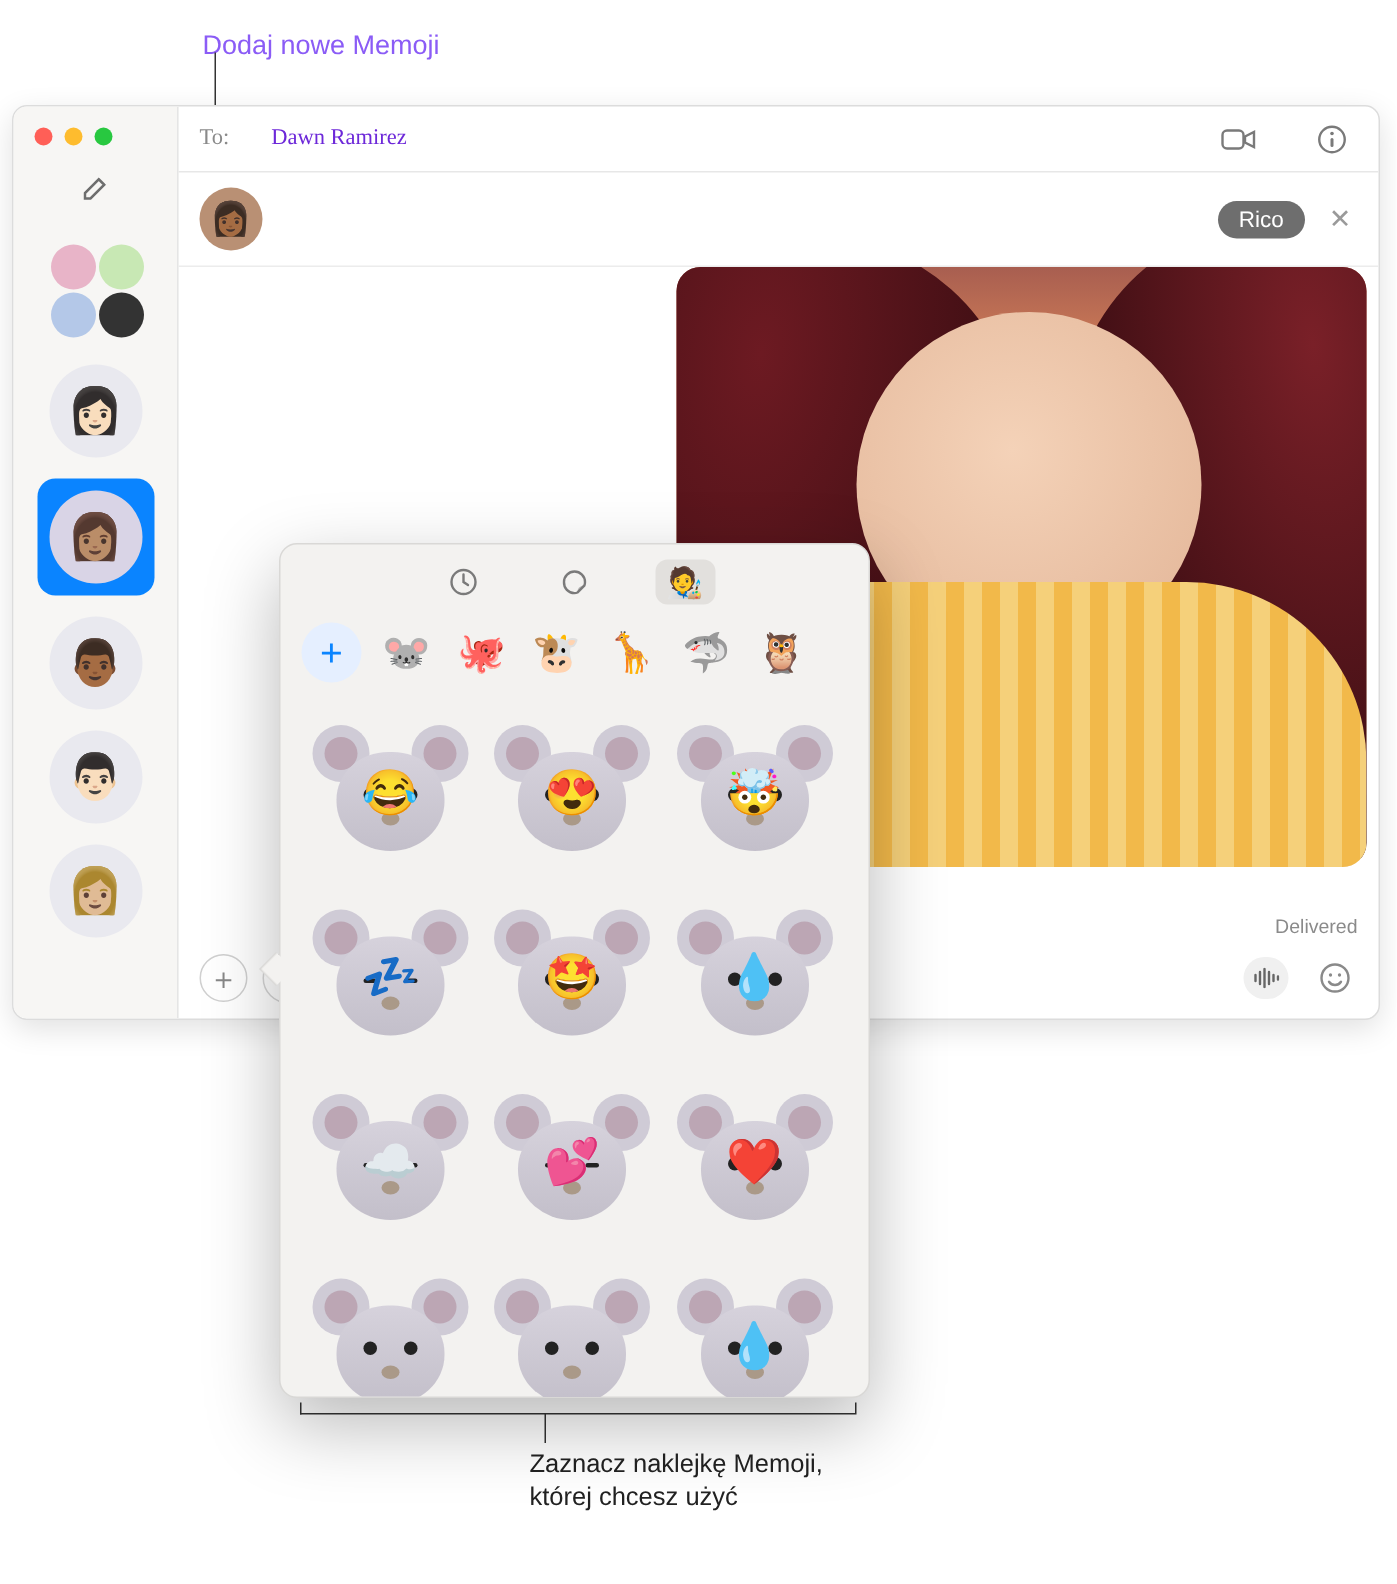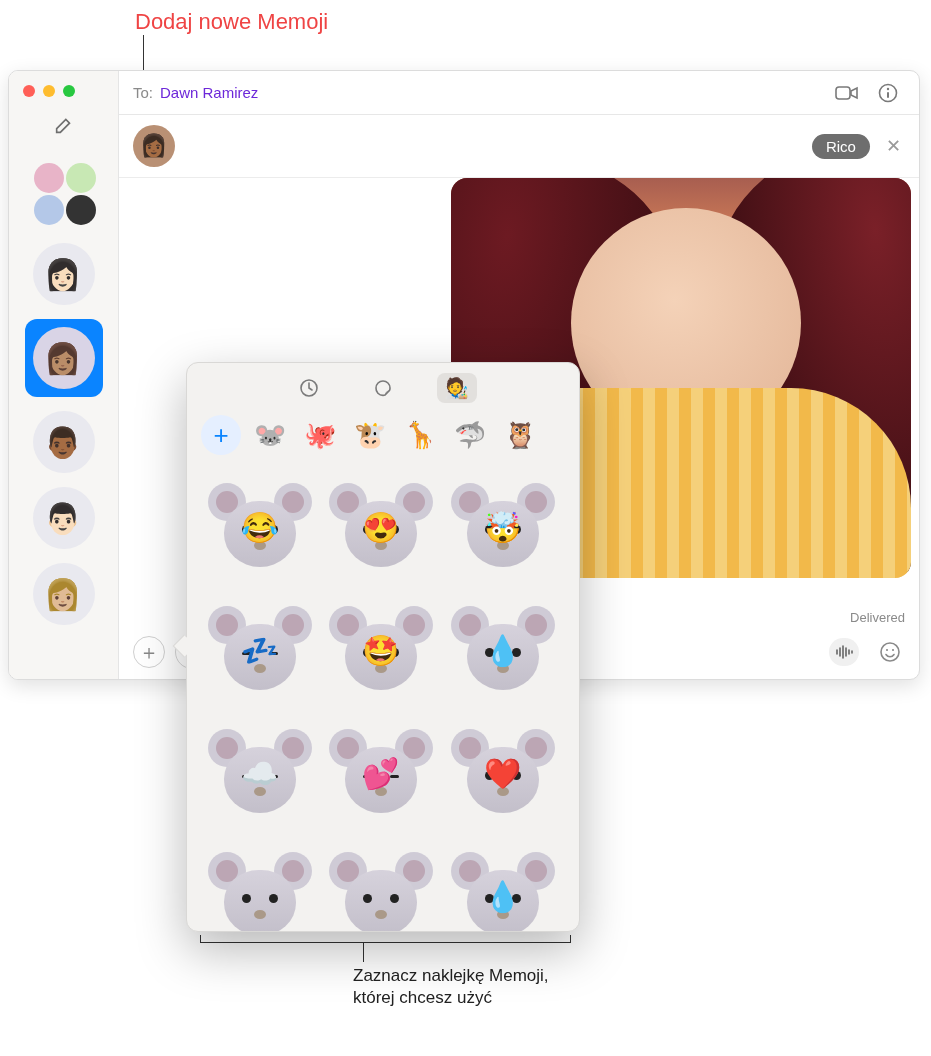"Dodaj nowe Memoji" .callout-top { color: #ef4444 -> #8b5cf6; font-size: 22px -> 18px; top: 9px -> 20px }
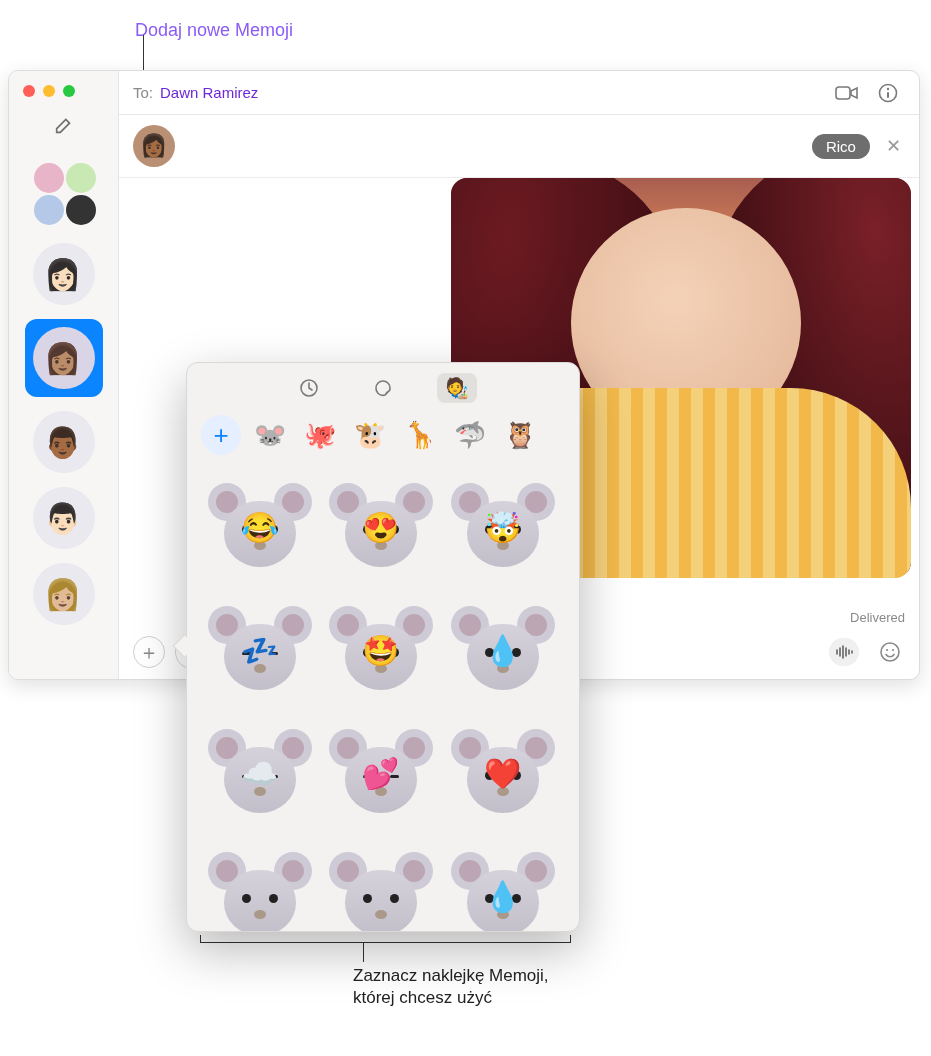"To:" .header { font-family: none -> Liberation Serif, serif; gap: 7px -> 28px }
